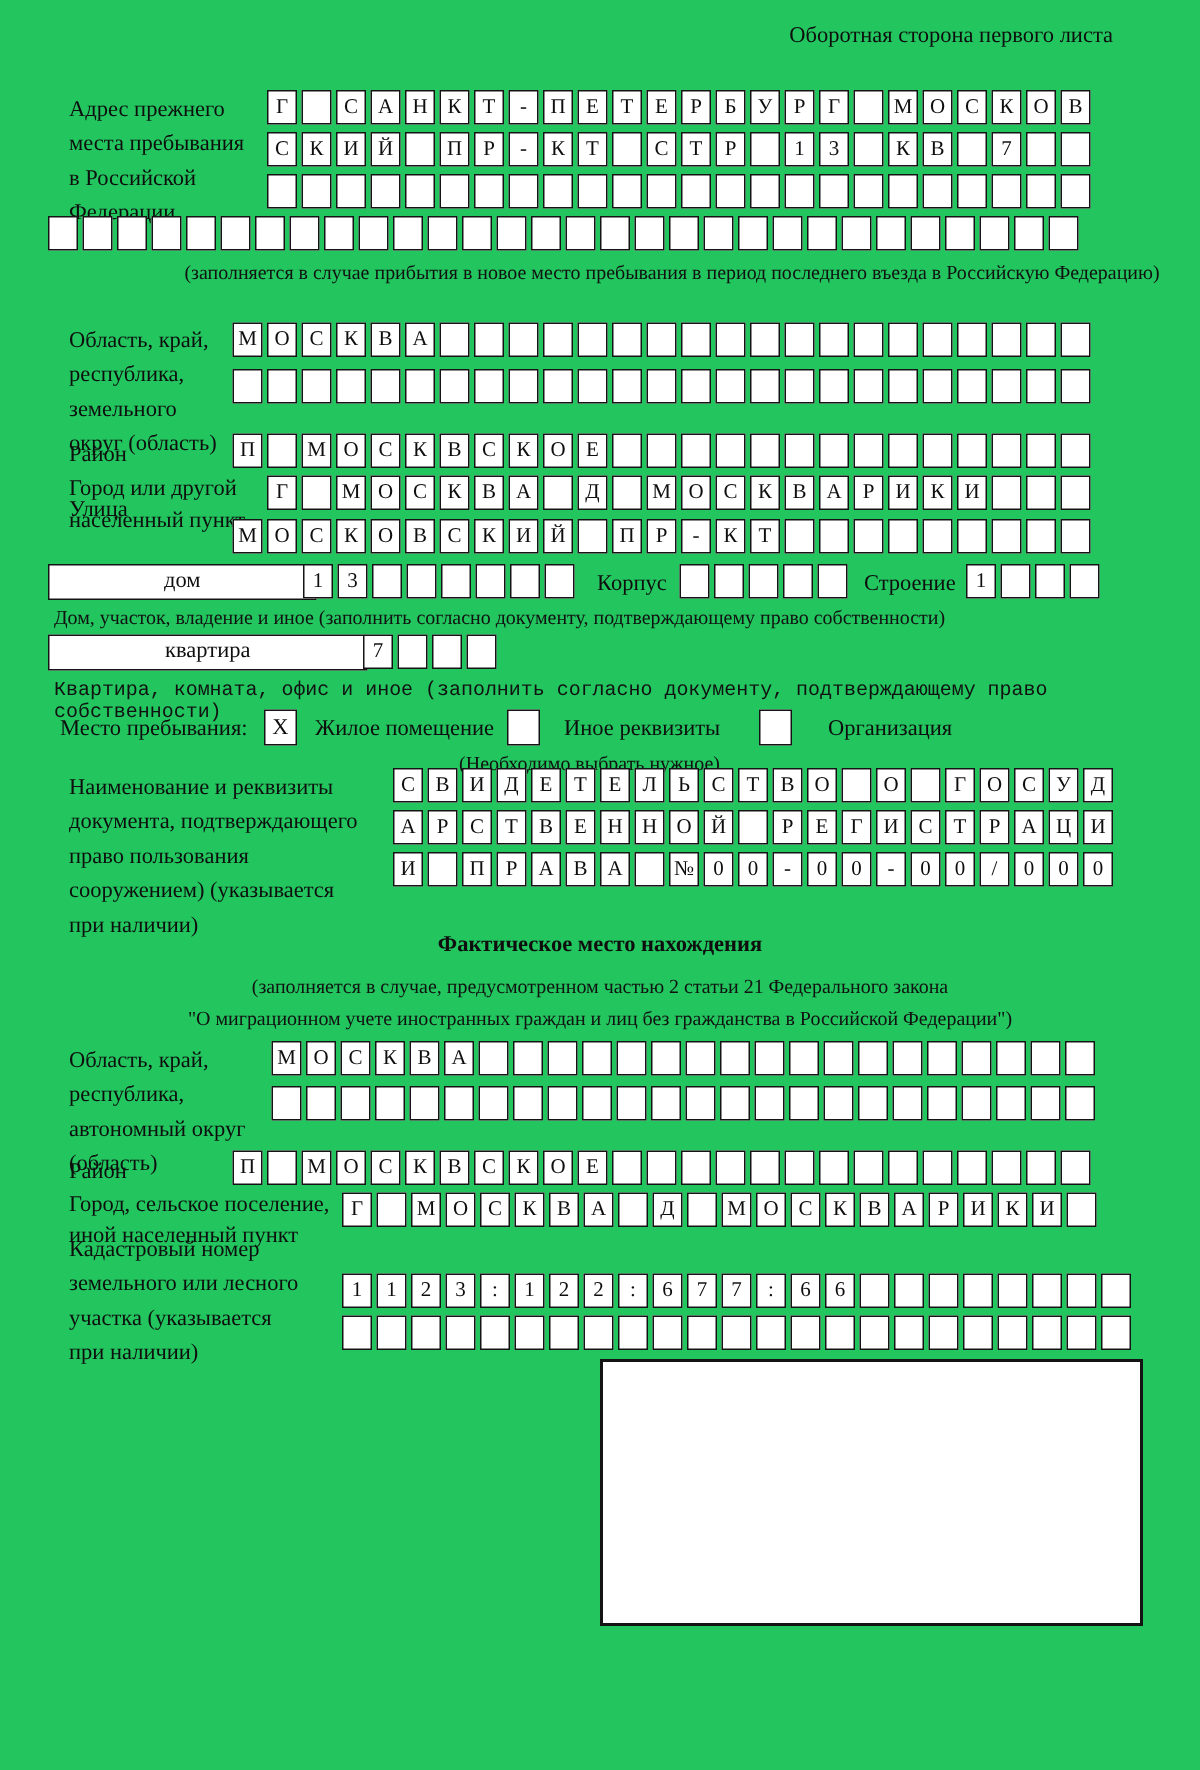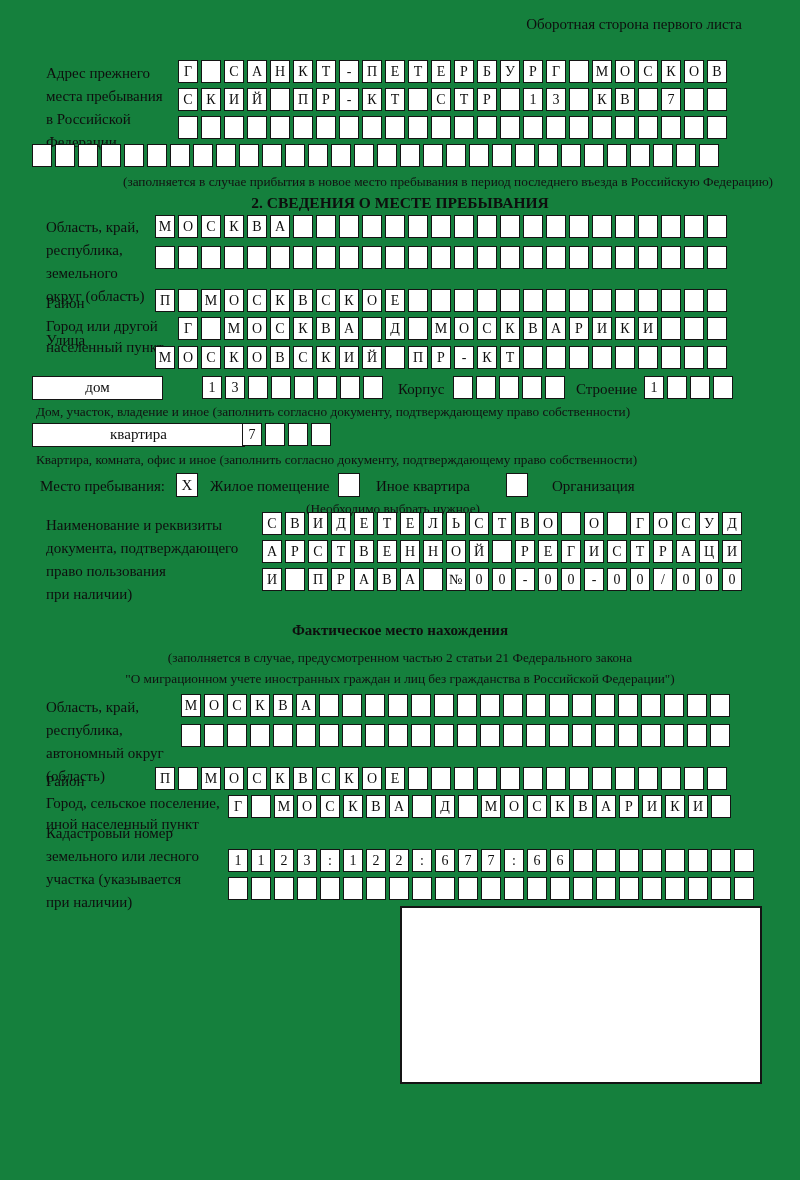"Оборотная сторона первого листа" .page { background: #15803d -> #22c55e }
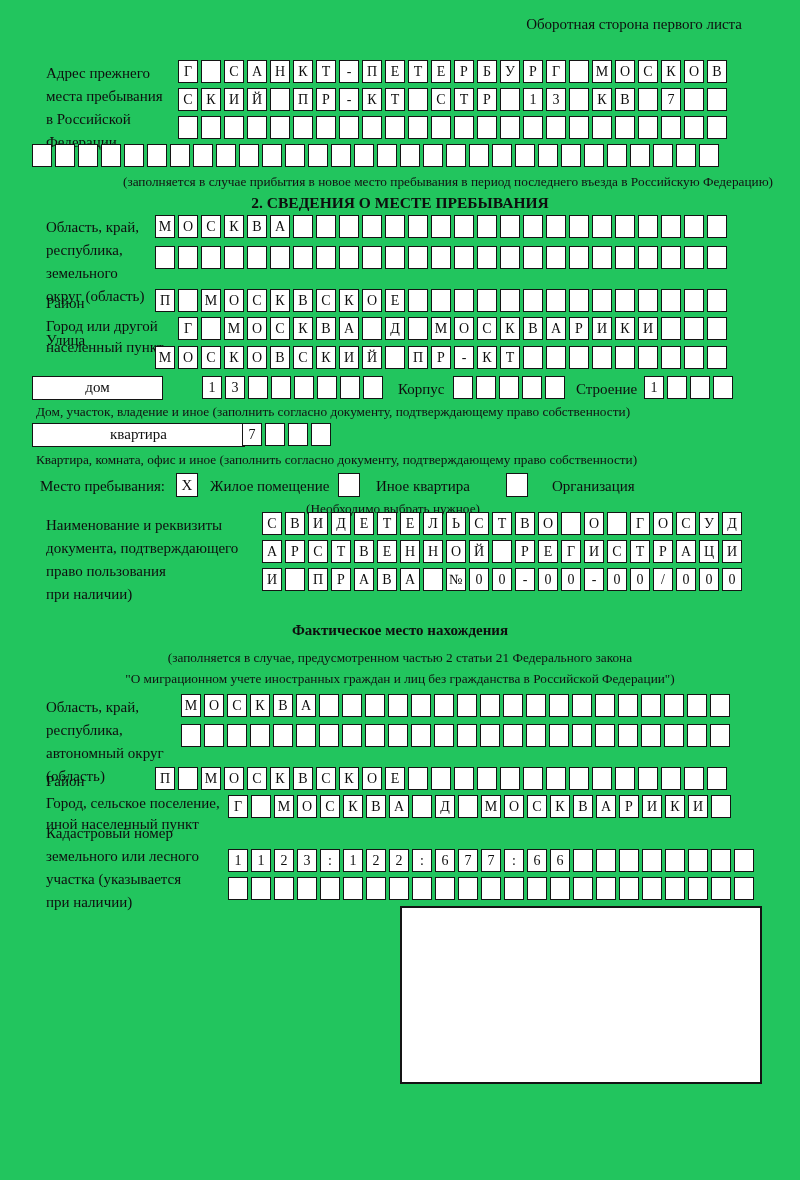"2. СВЕДЕНИЯ О МЕСТЕ ПРЕБЫВАНИЯ" div.abs { html: <div>2. СВЕДЕНИЯ О МЕСТЕ ПРЕБЫВАНИЯ</div> -> none }
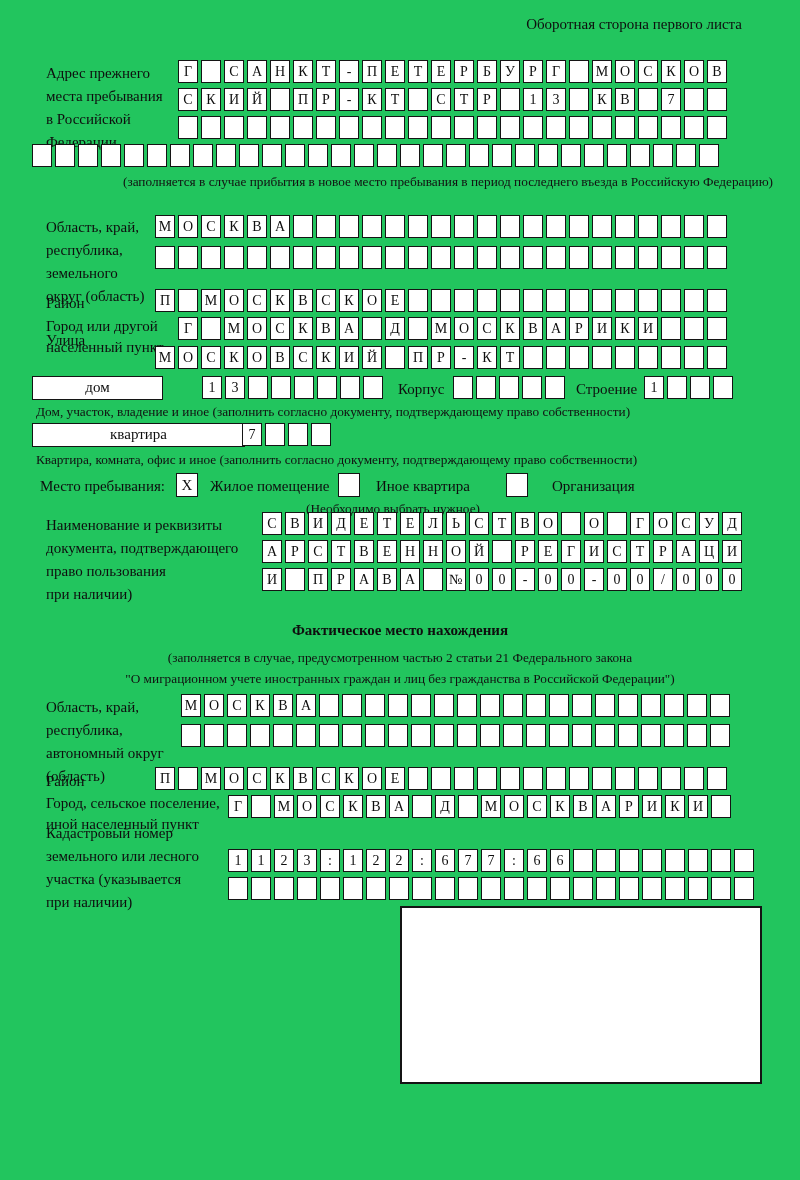"дом" div.abs { width: 131px -> 179px }
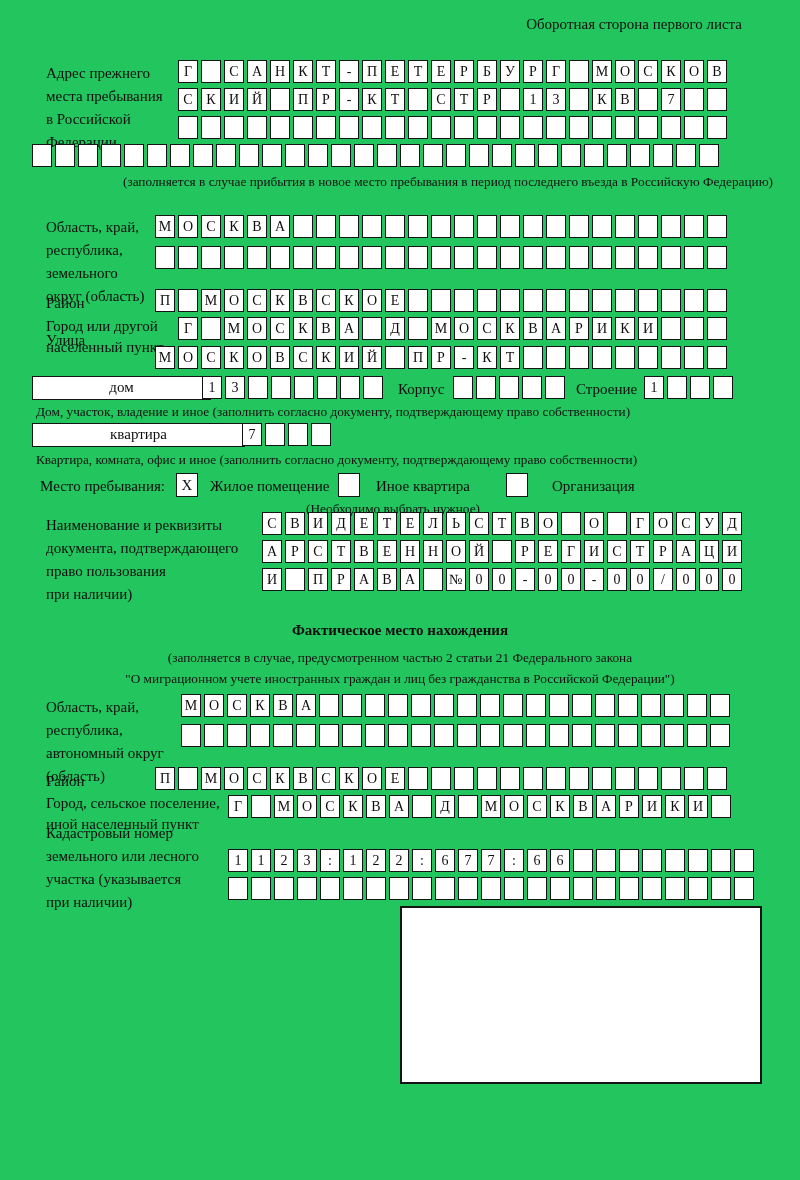"Квартира, комната, офис и иное" div.abs { font-family: none -> Liberation Mono, monospace }
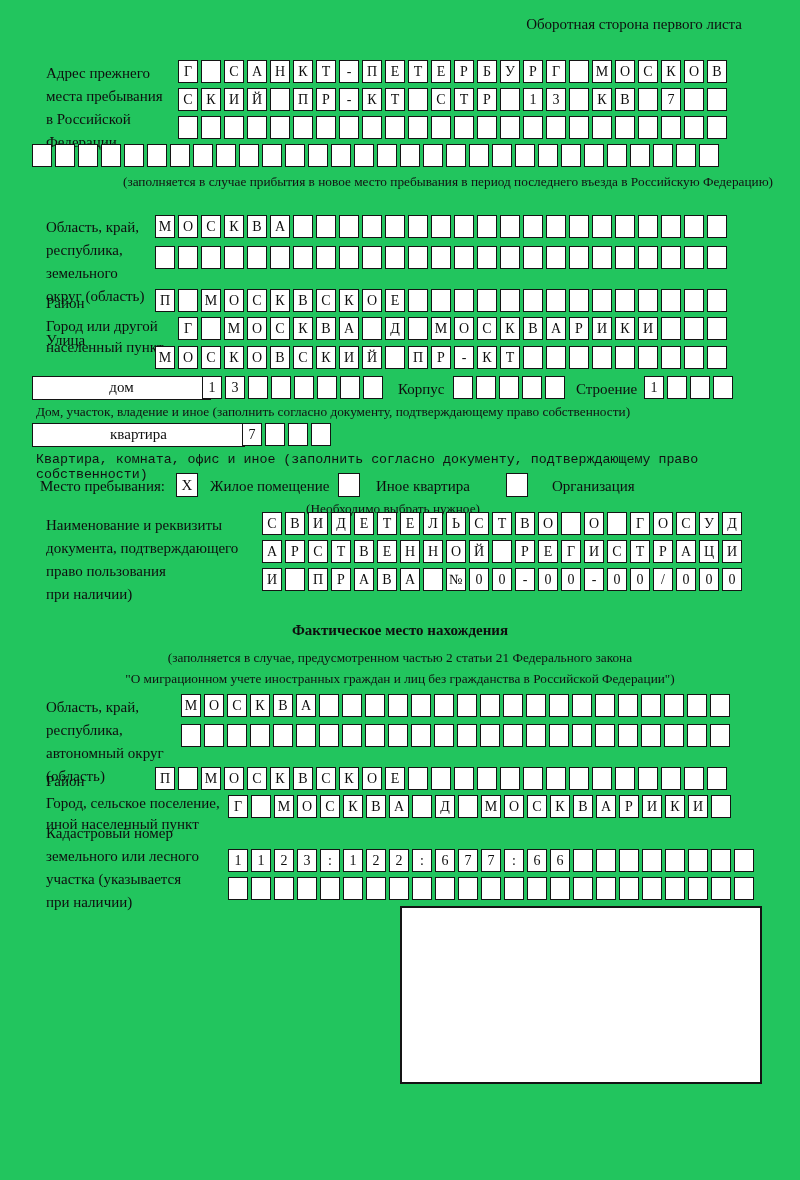"Иное квартира" div.abs { text: квартира -> реквизиты }
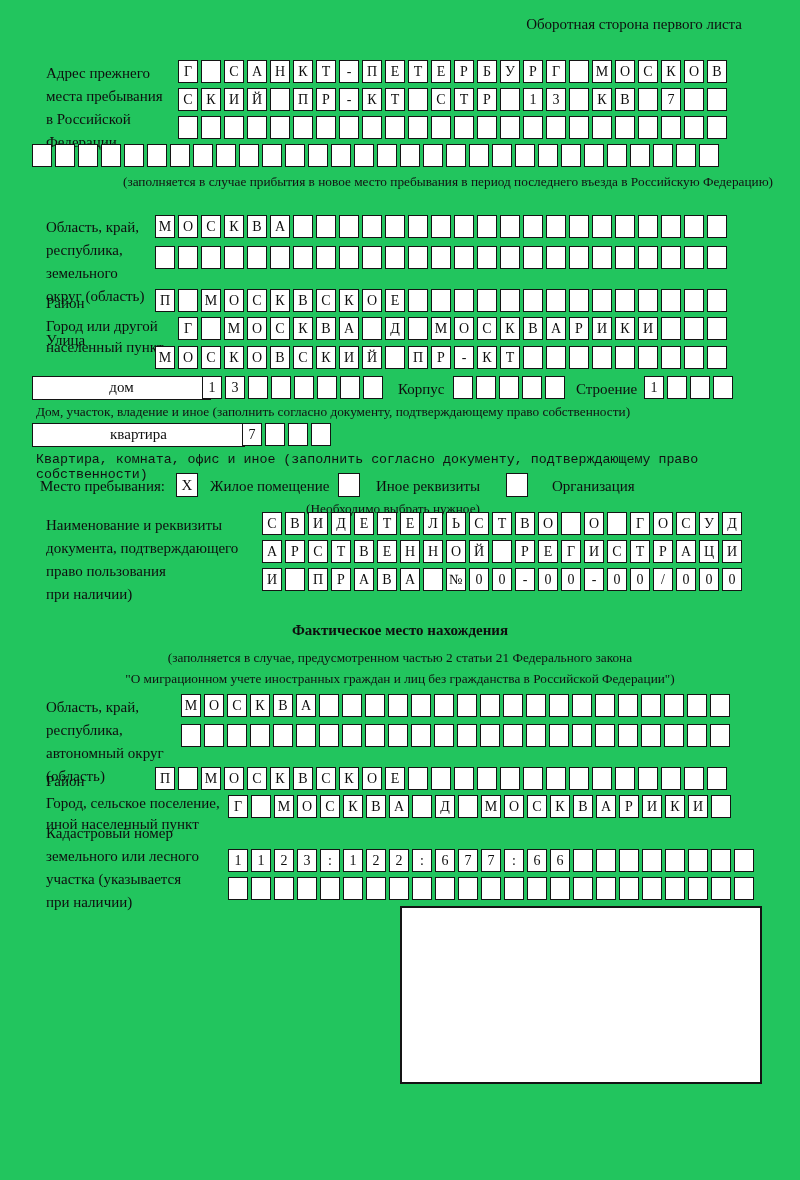"сооружением) (указывается" div { html: none -> <div>сооружением) (указывается</div> }
